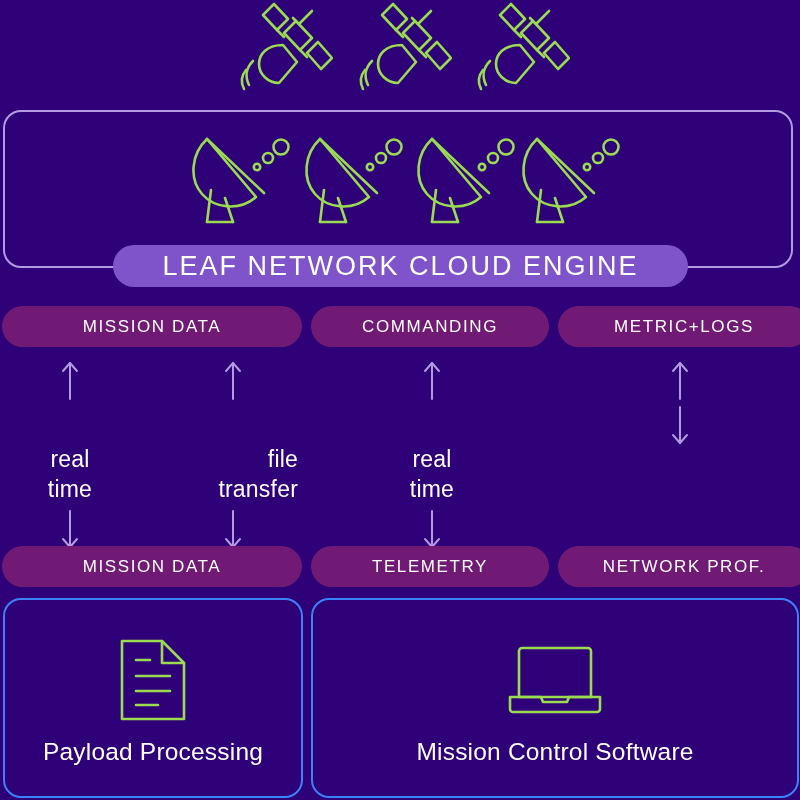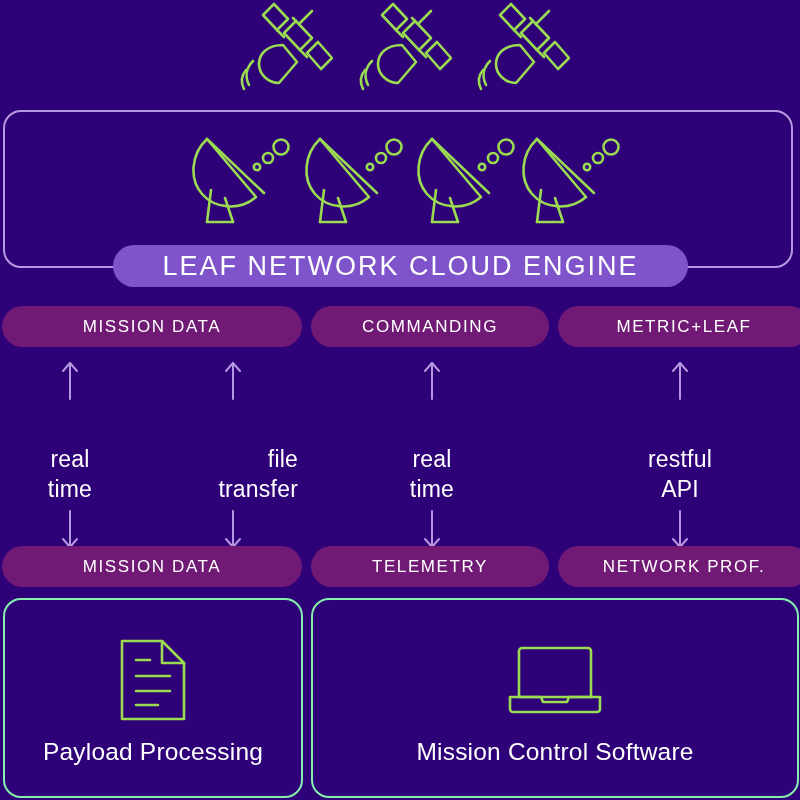"METRIC+LEAF" span.label { text: METRIC+LEAF -> METRIC+LOGS }
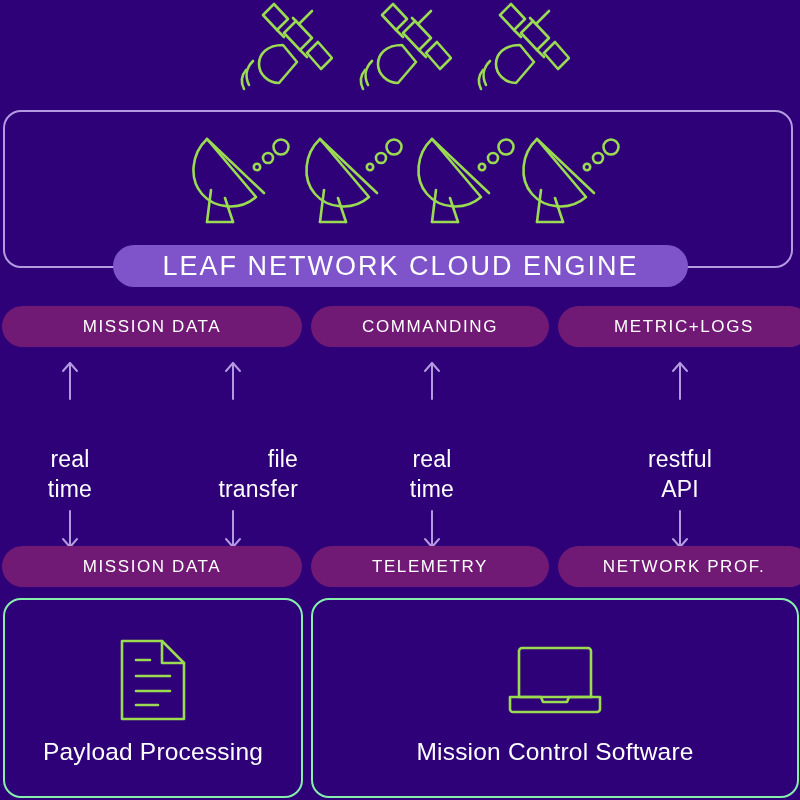"restful" div.flabel { html: <div>restful API</div> -> none }
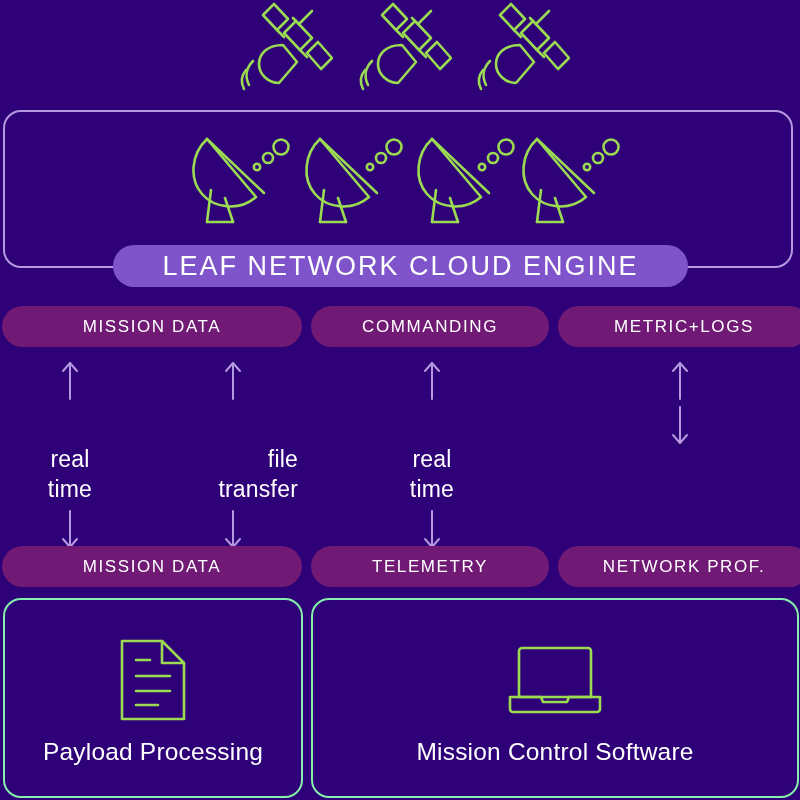"Payload Processing" .card { border: 2px solid #86efac -> 2px solid #3b82f6 }
